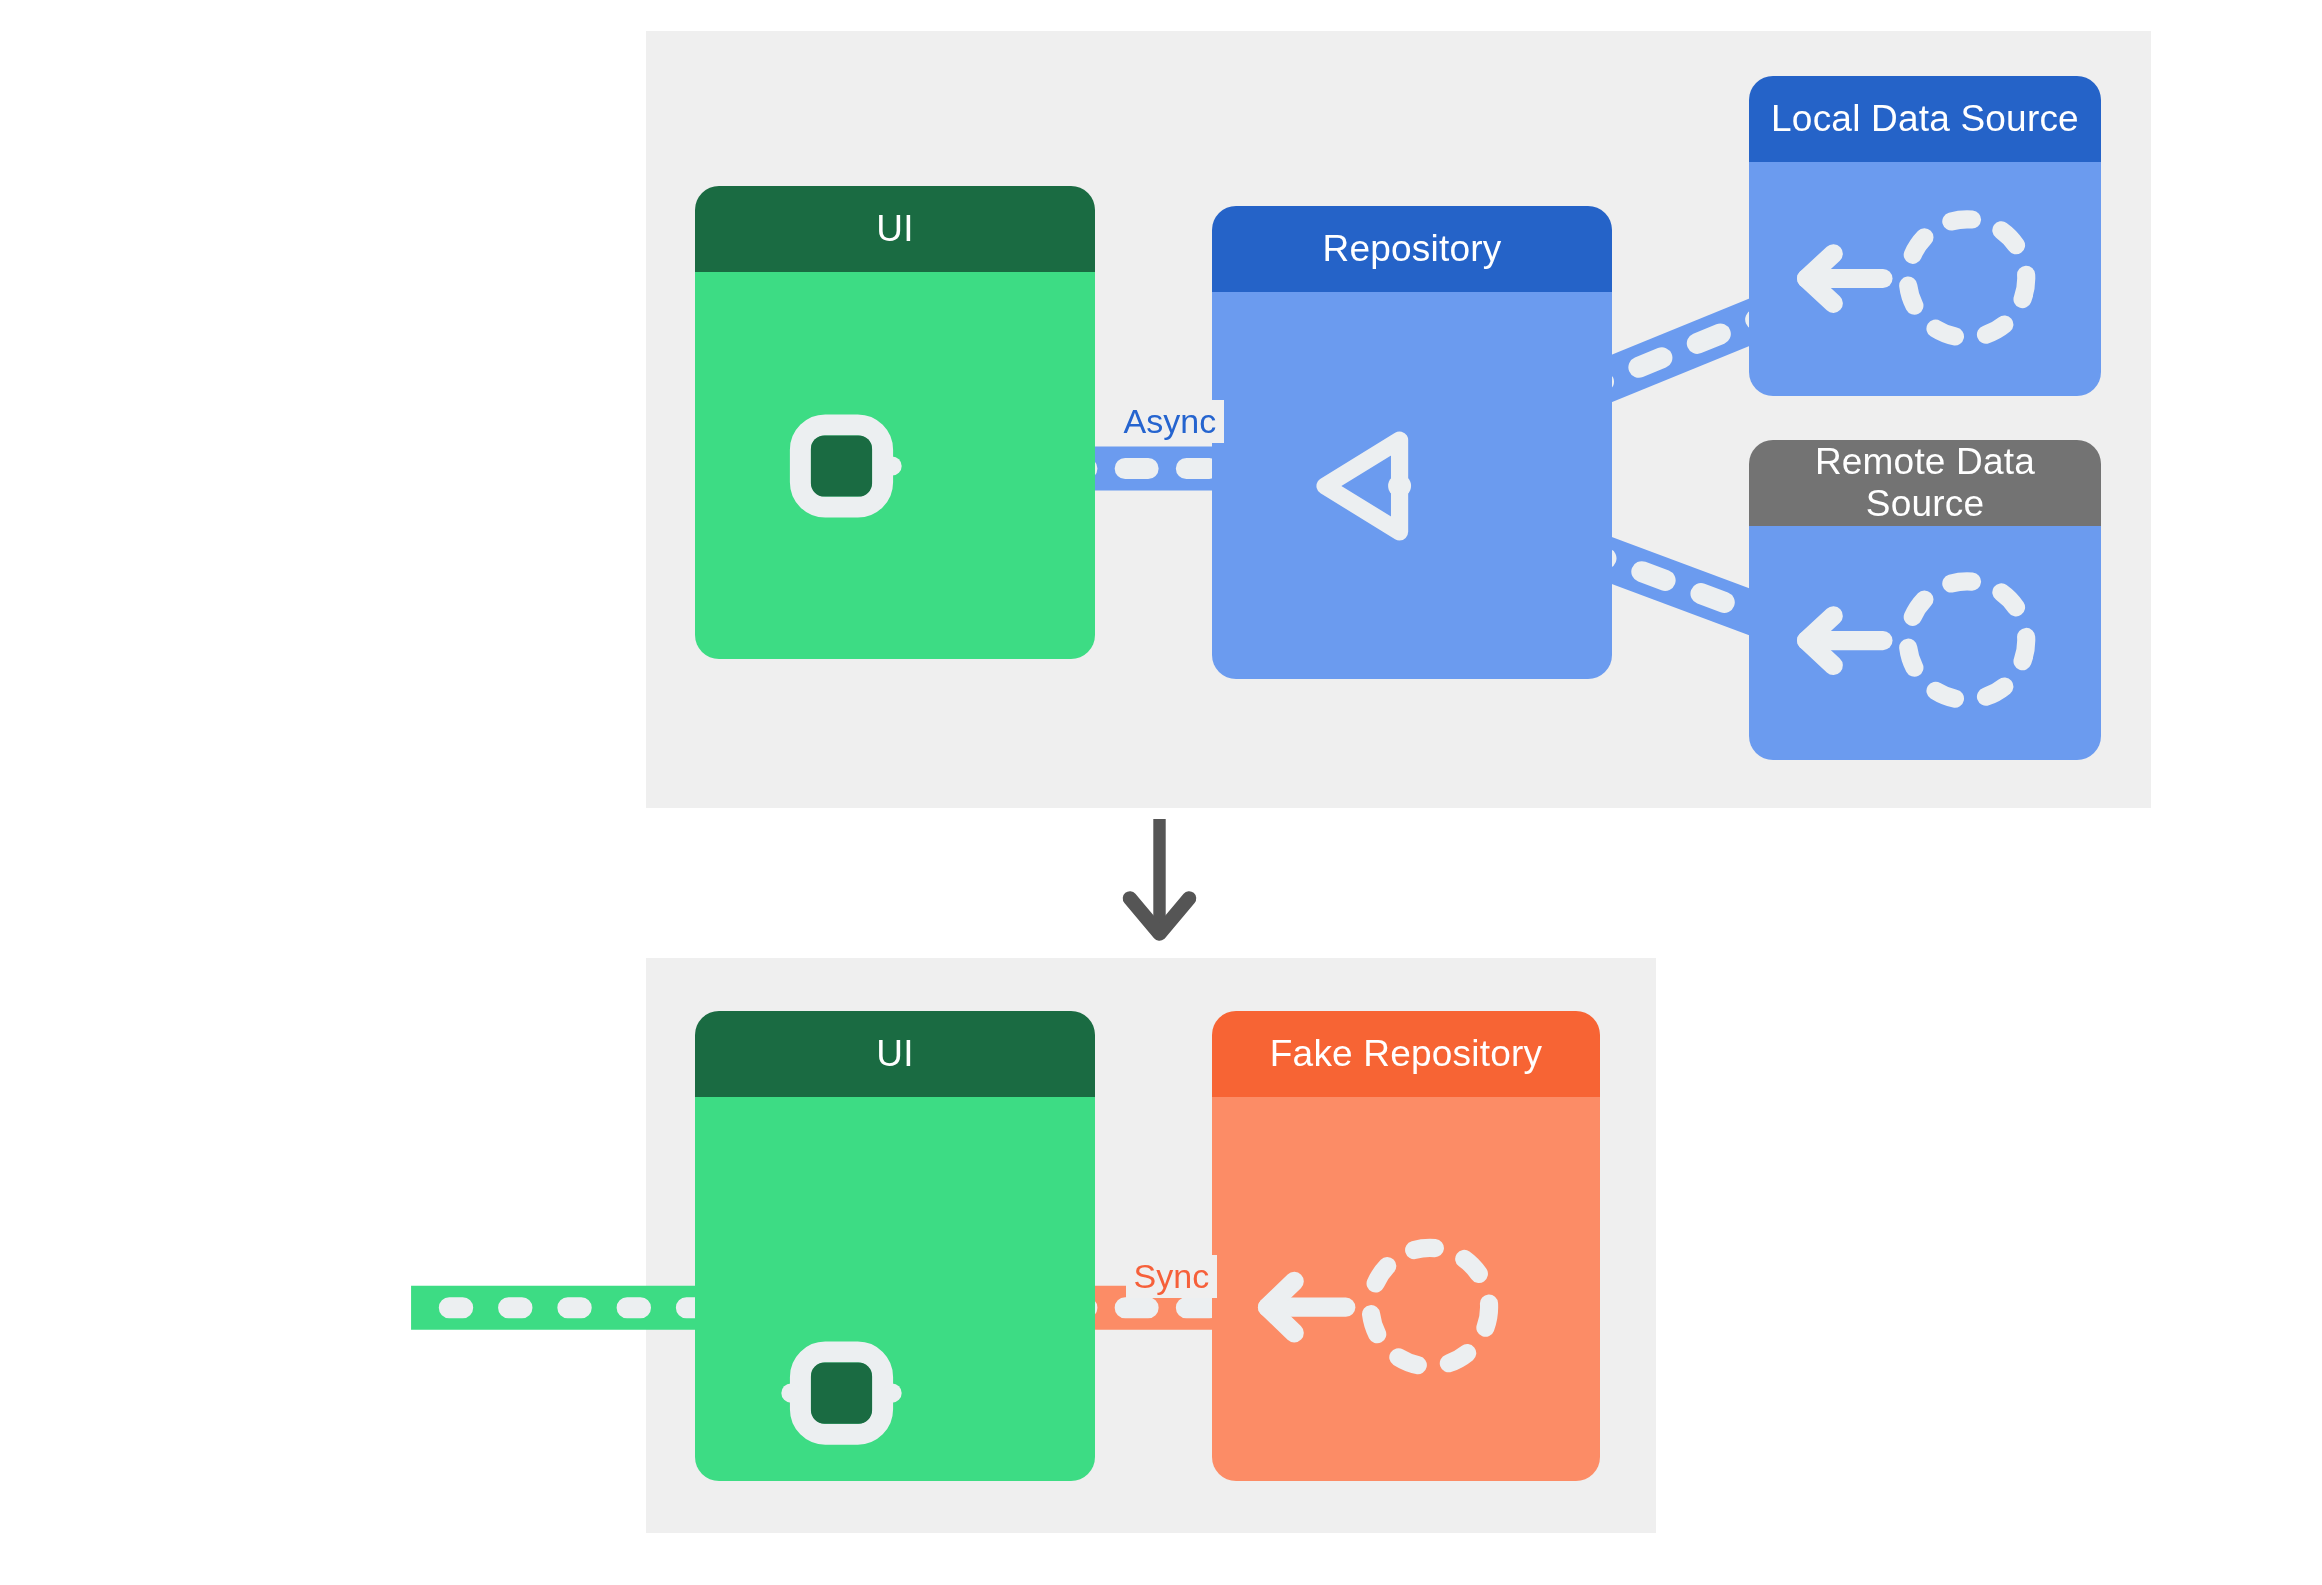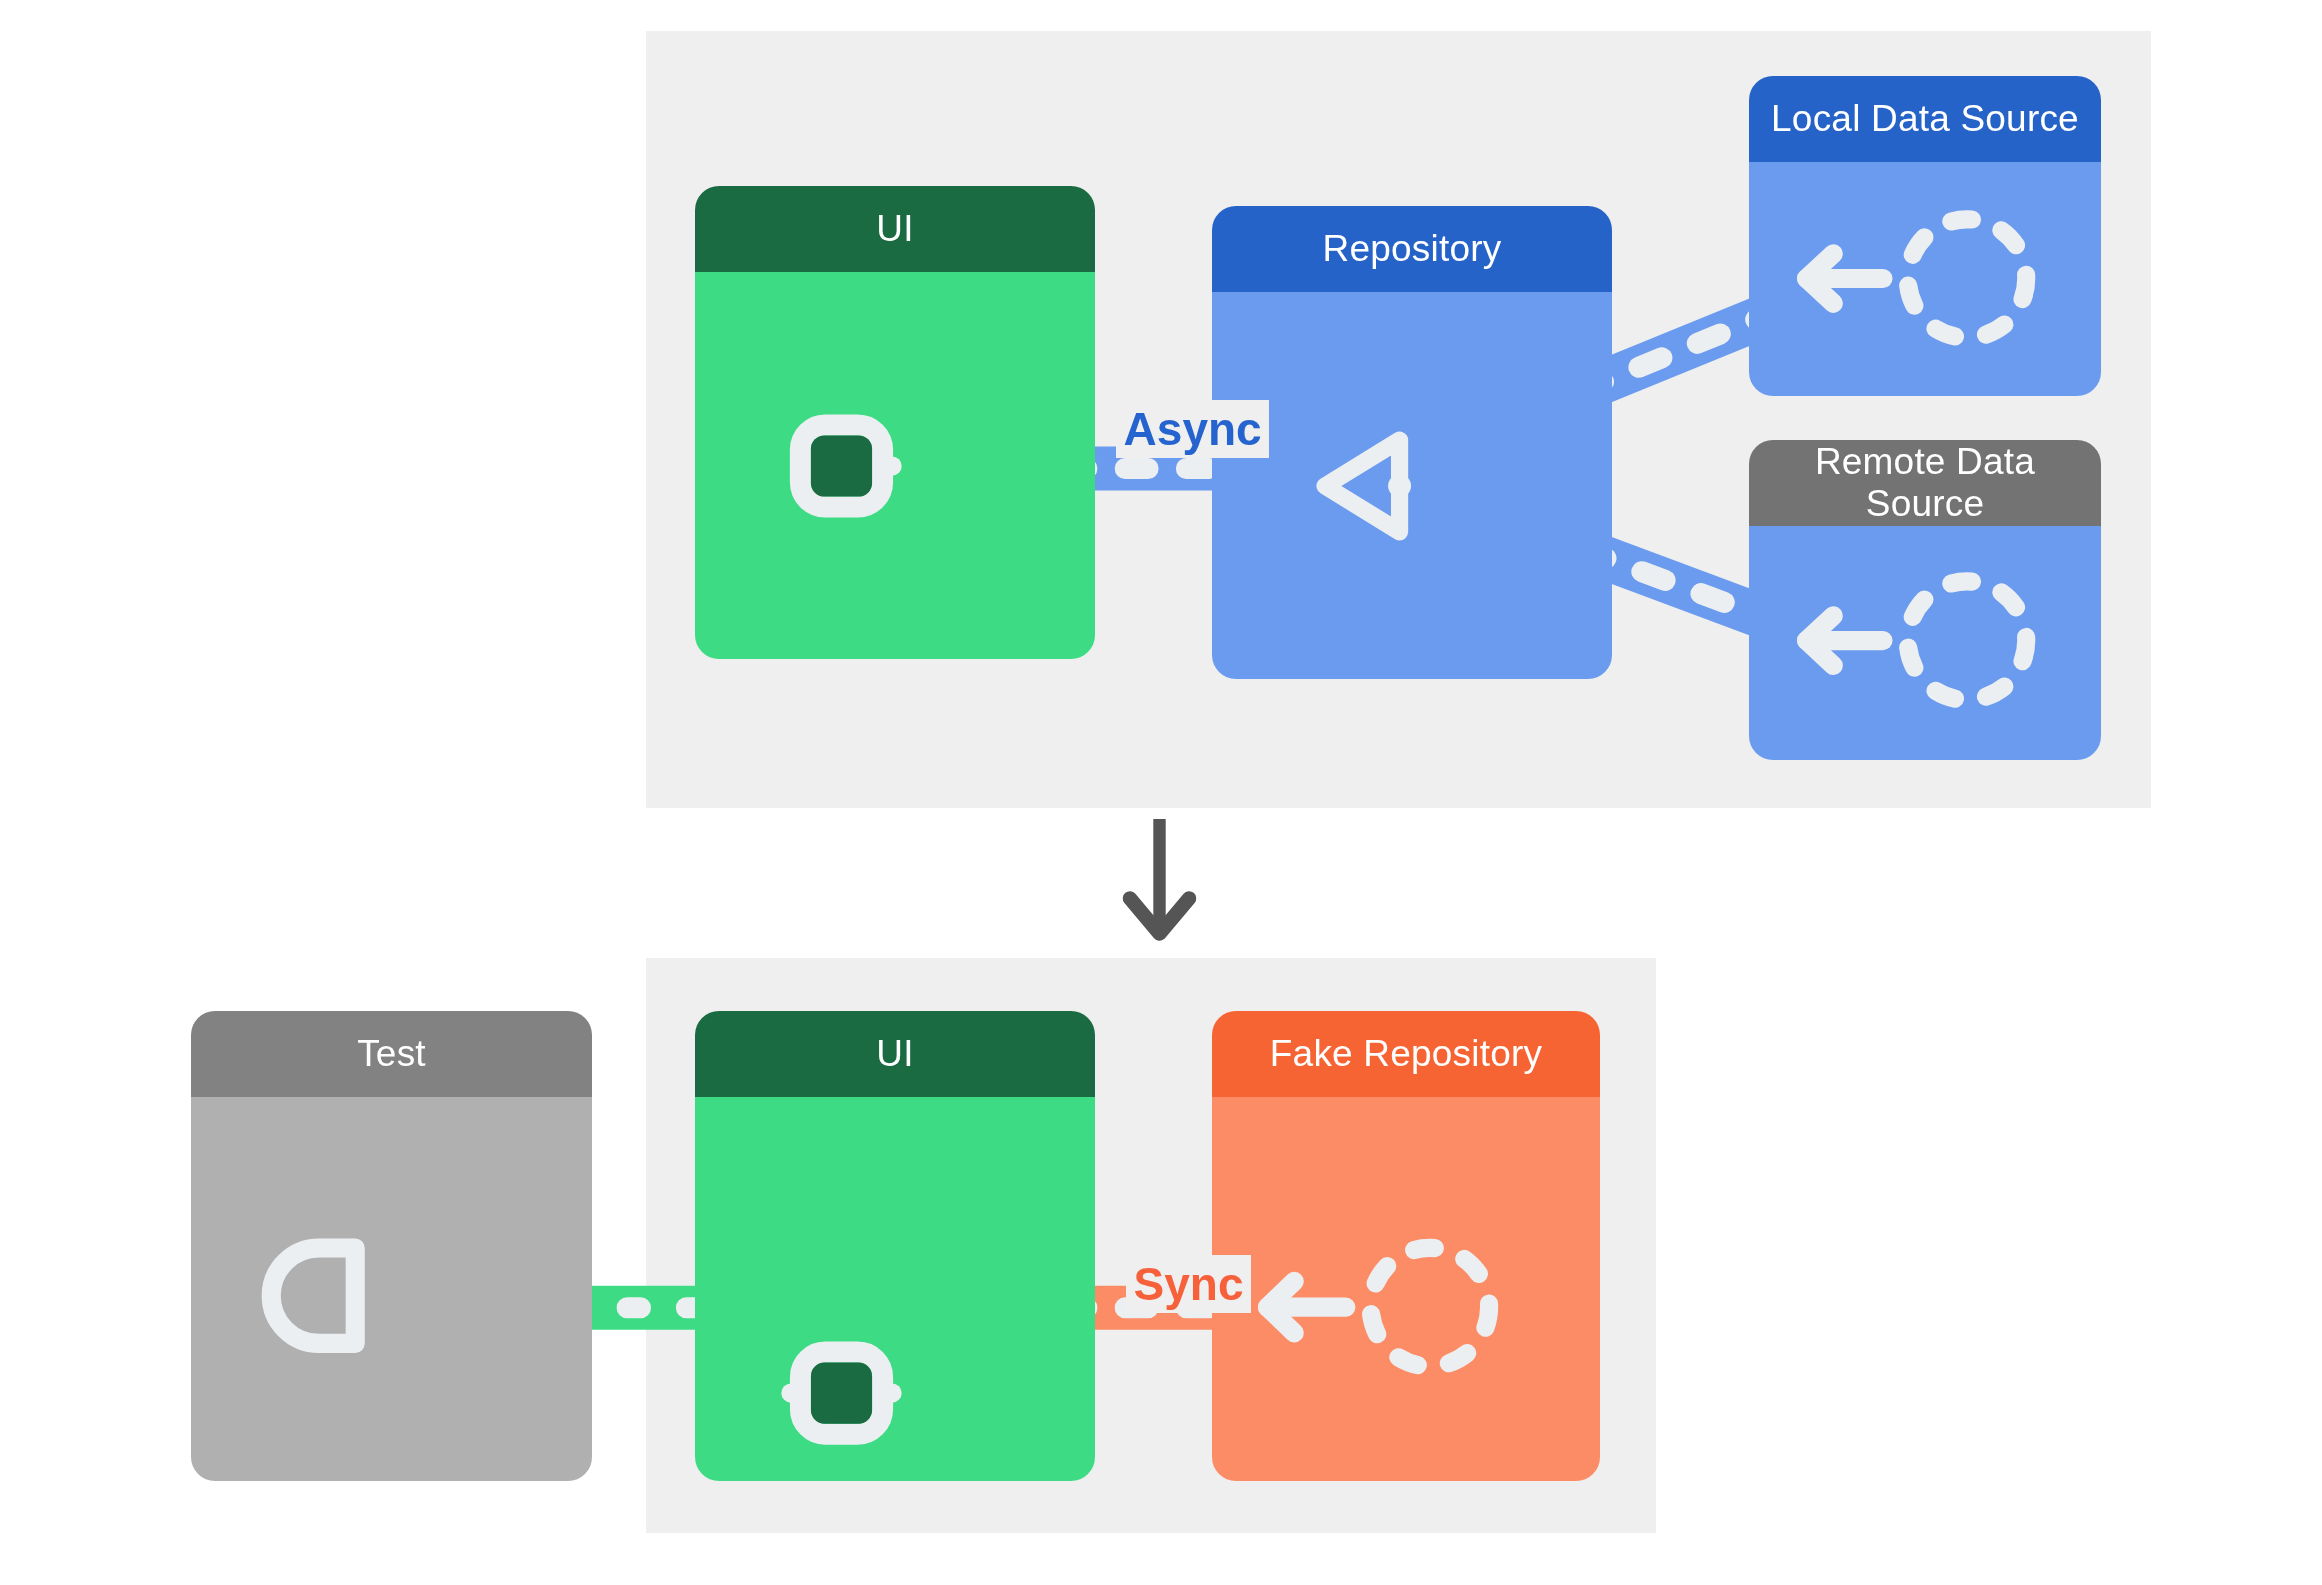"Async" .edge-label { font-size: 46px -> 34px; font-weight: bold -> normal }
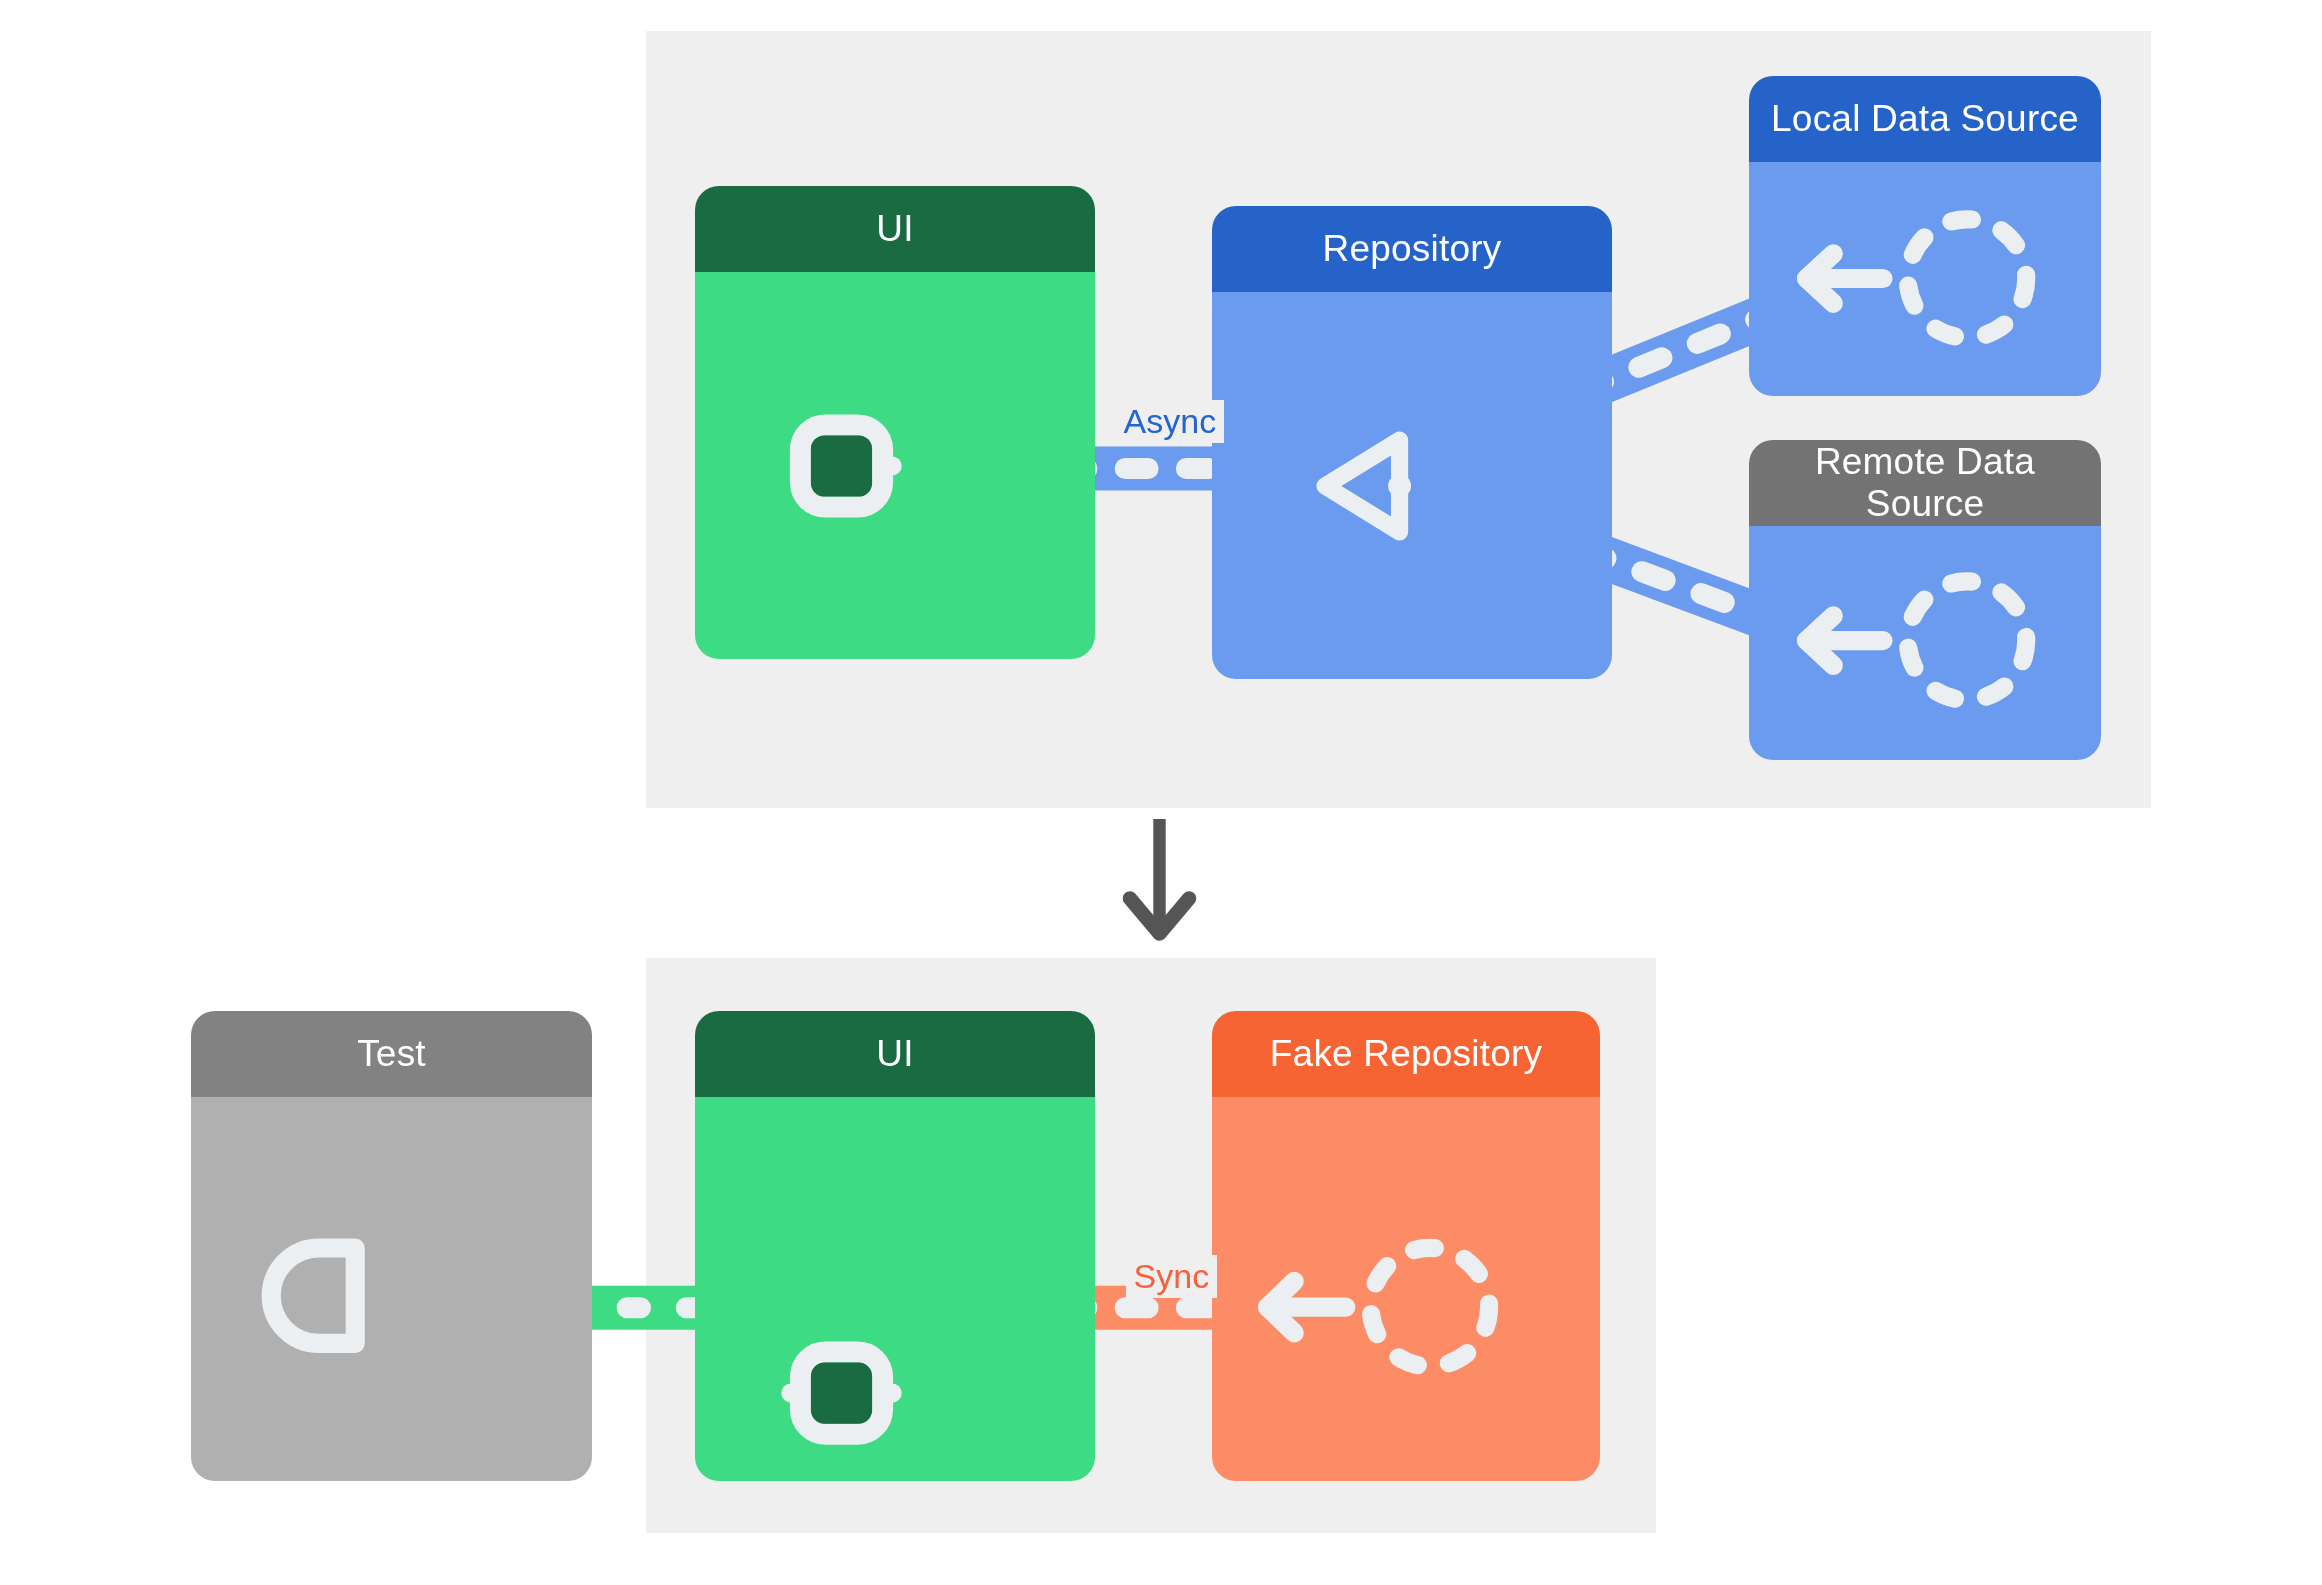"Test" div.card { html: <div> <div>Test</div> <div> <svg> <path></path> </svg> </div> </div> -> none }
